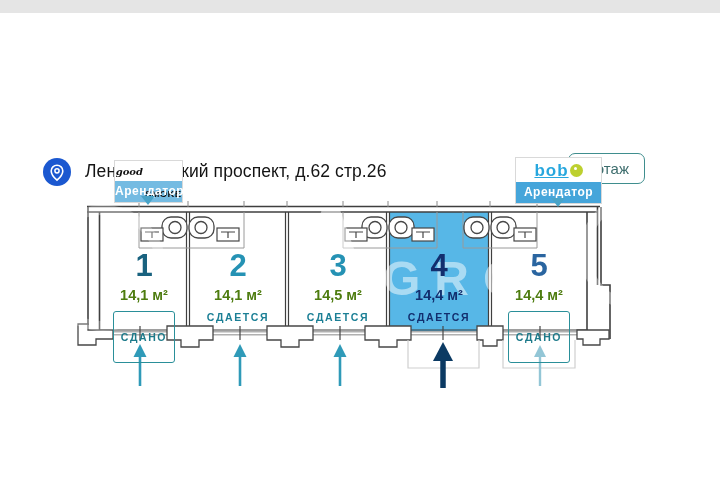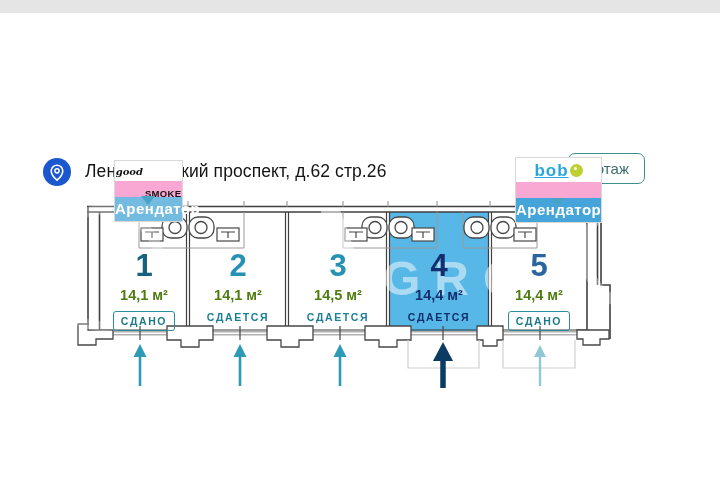"Арендатор" .t-role { font-size: 15px -> 12px; margin-top: 16px -> none }
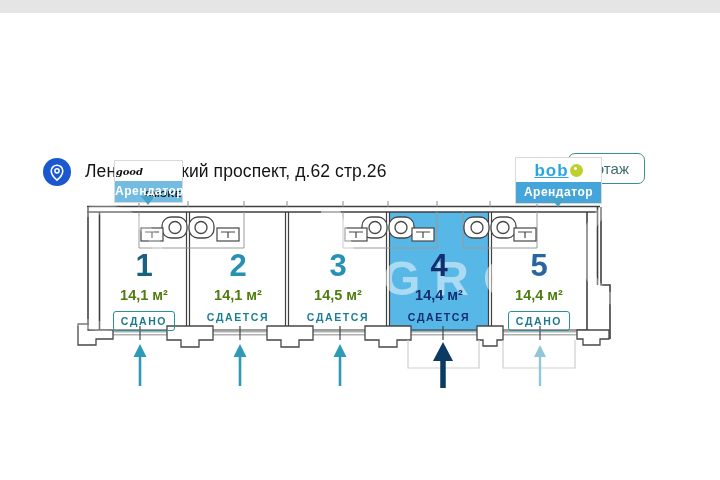"СДАНО" .u-status.boxed { padding: 3px 7px -> 19px 7px }
